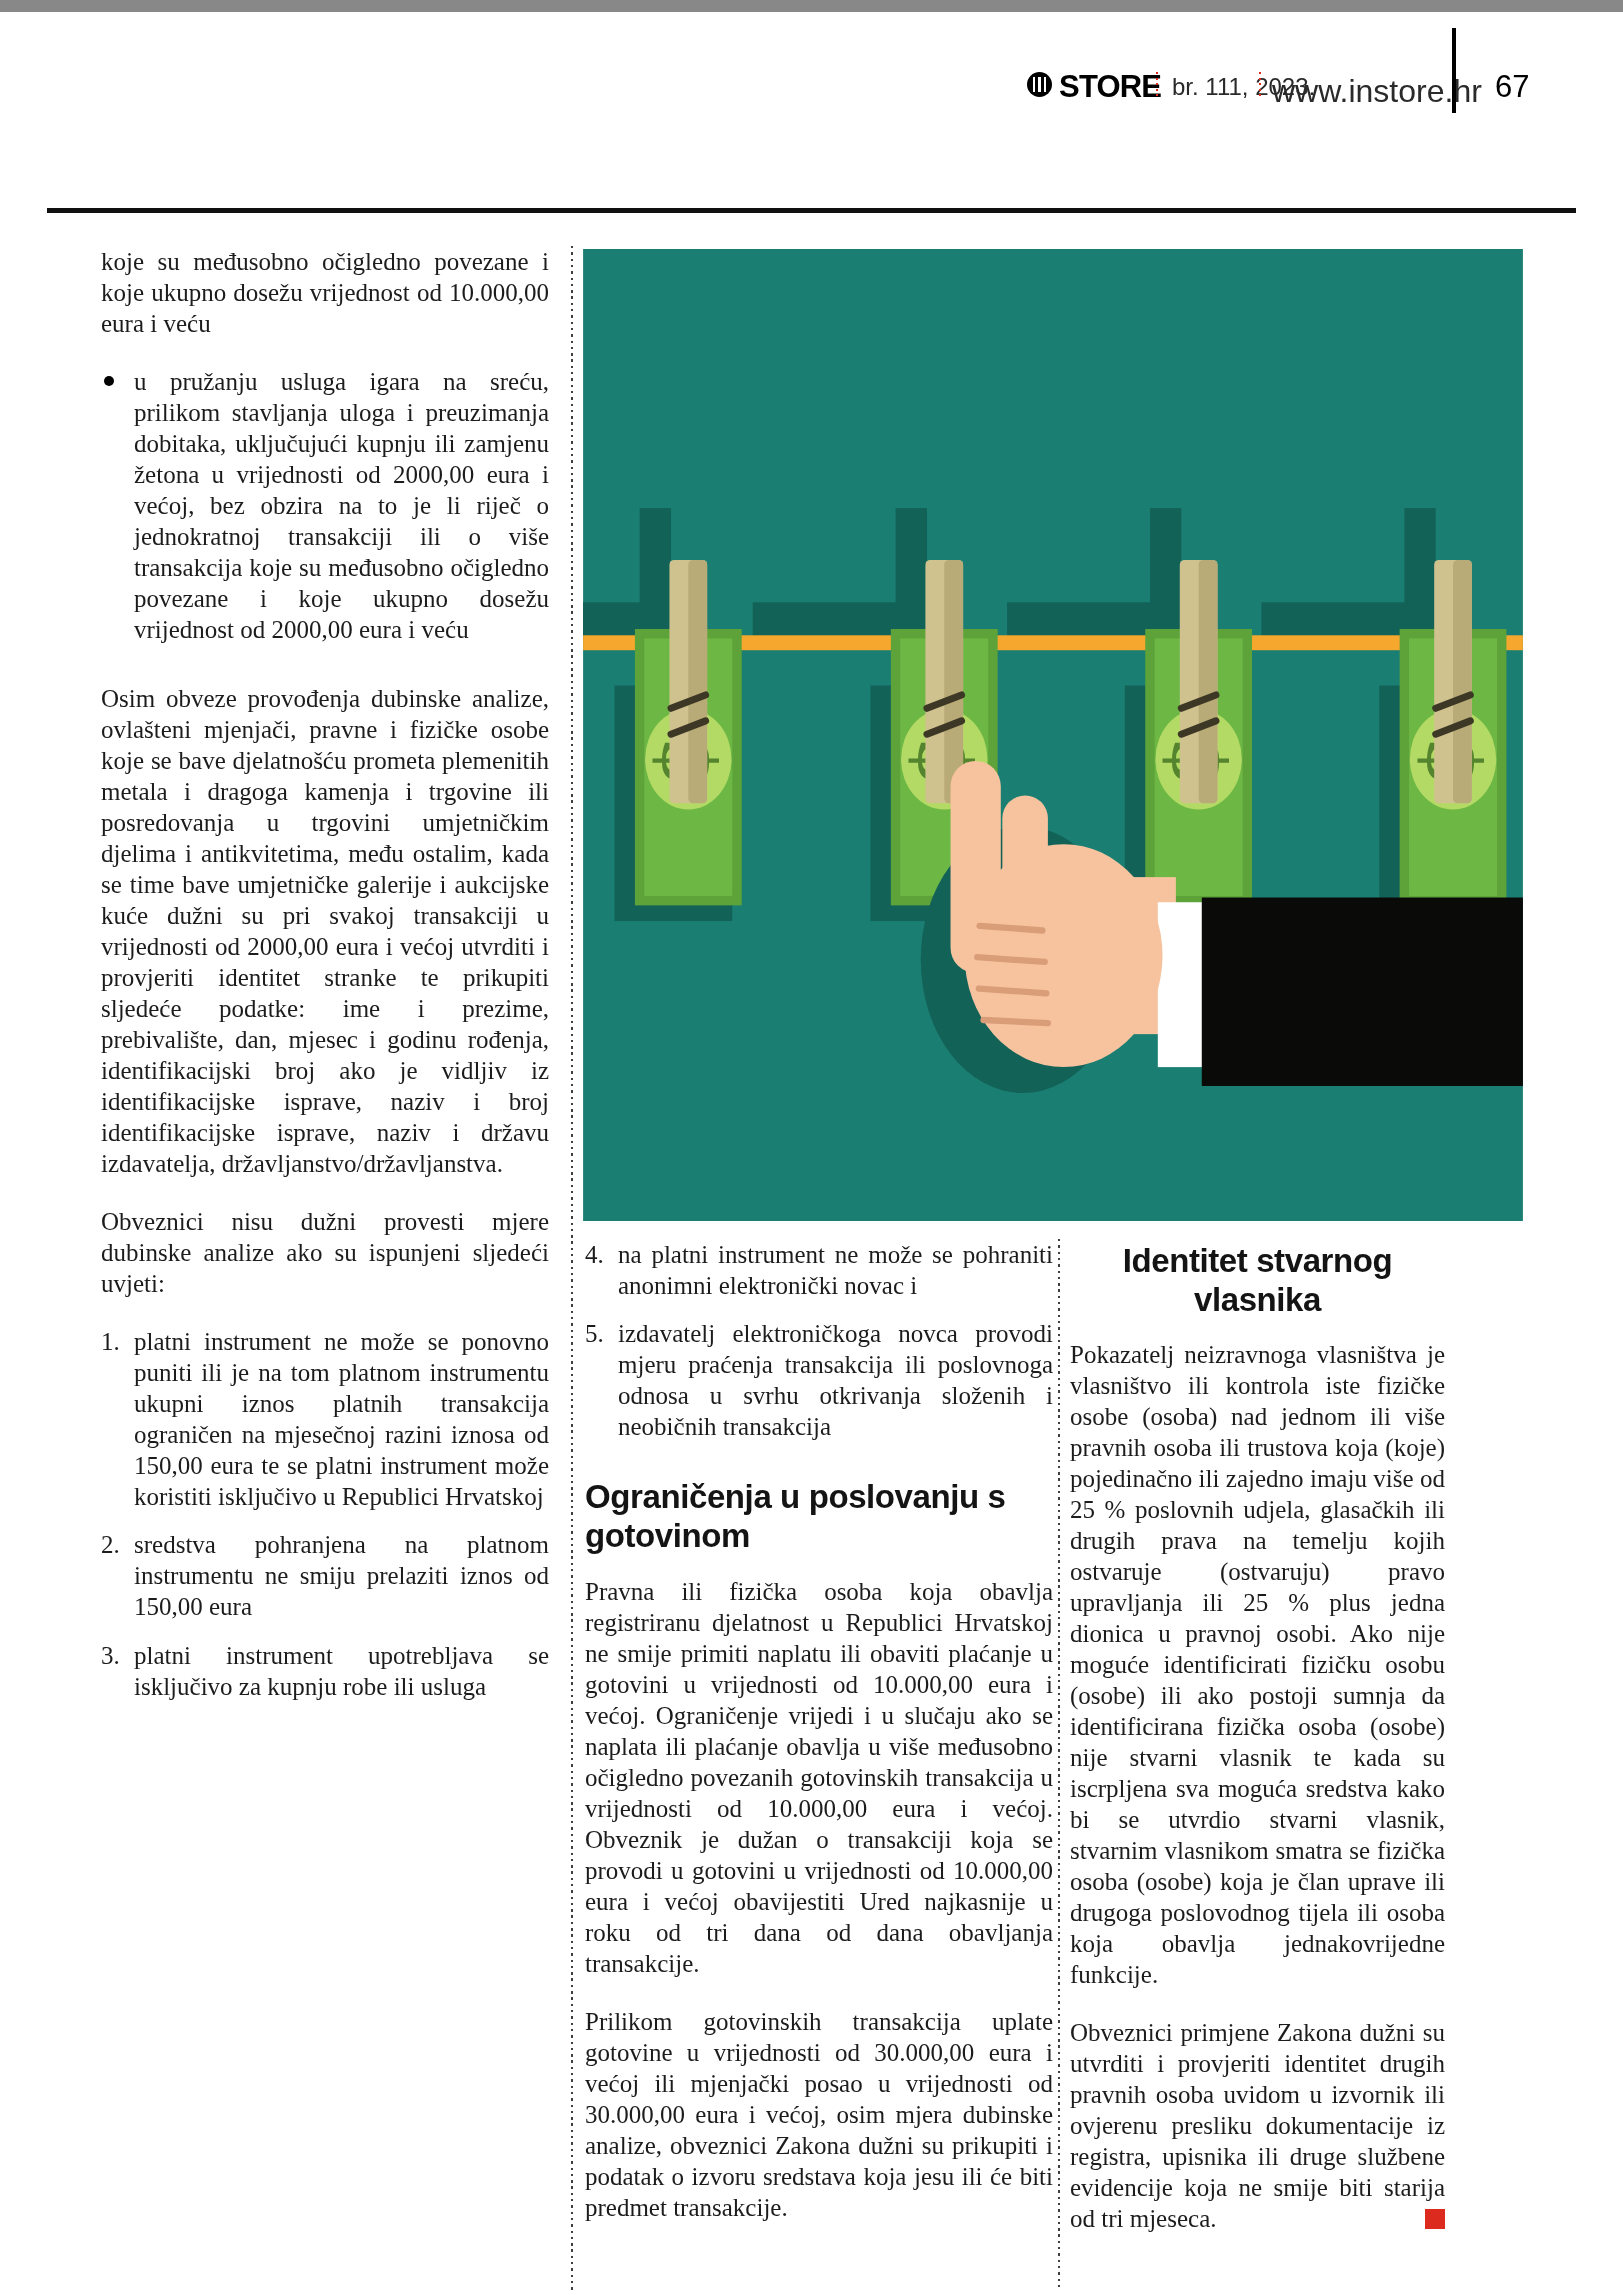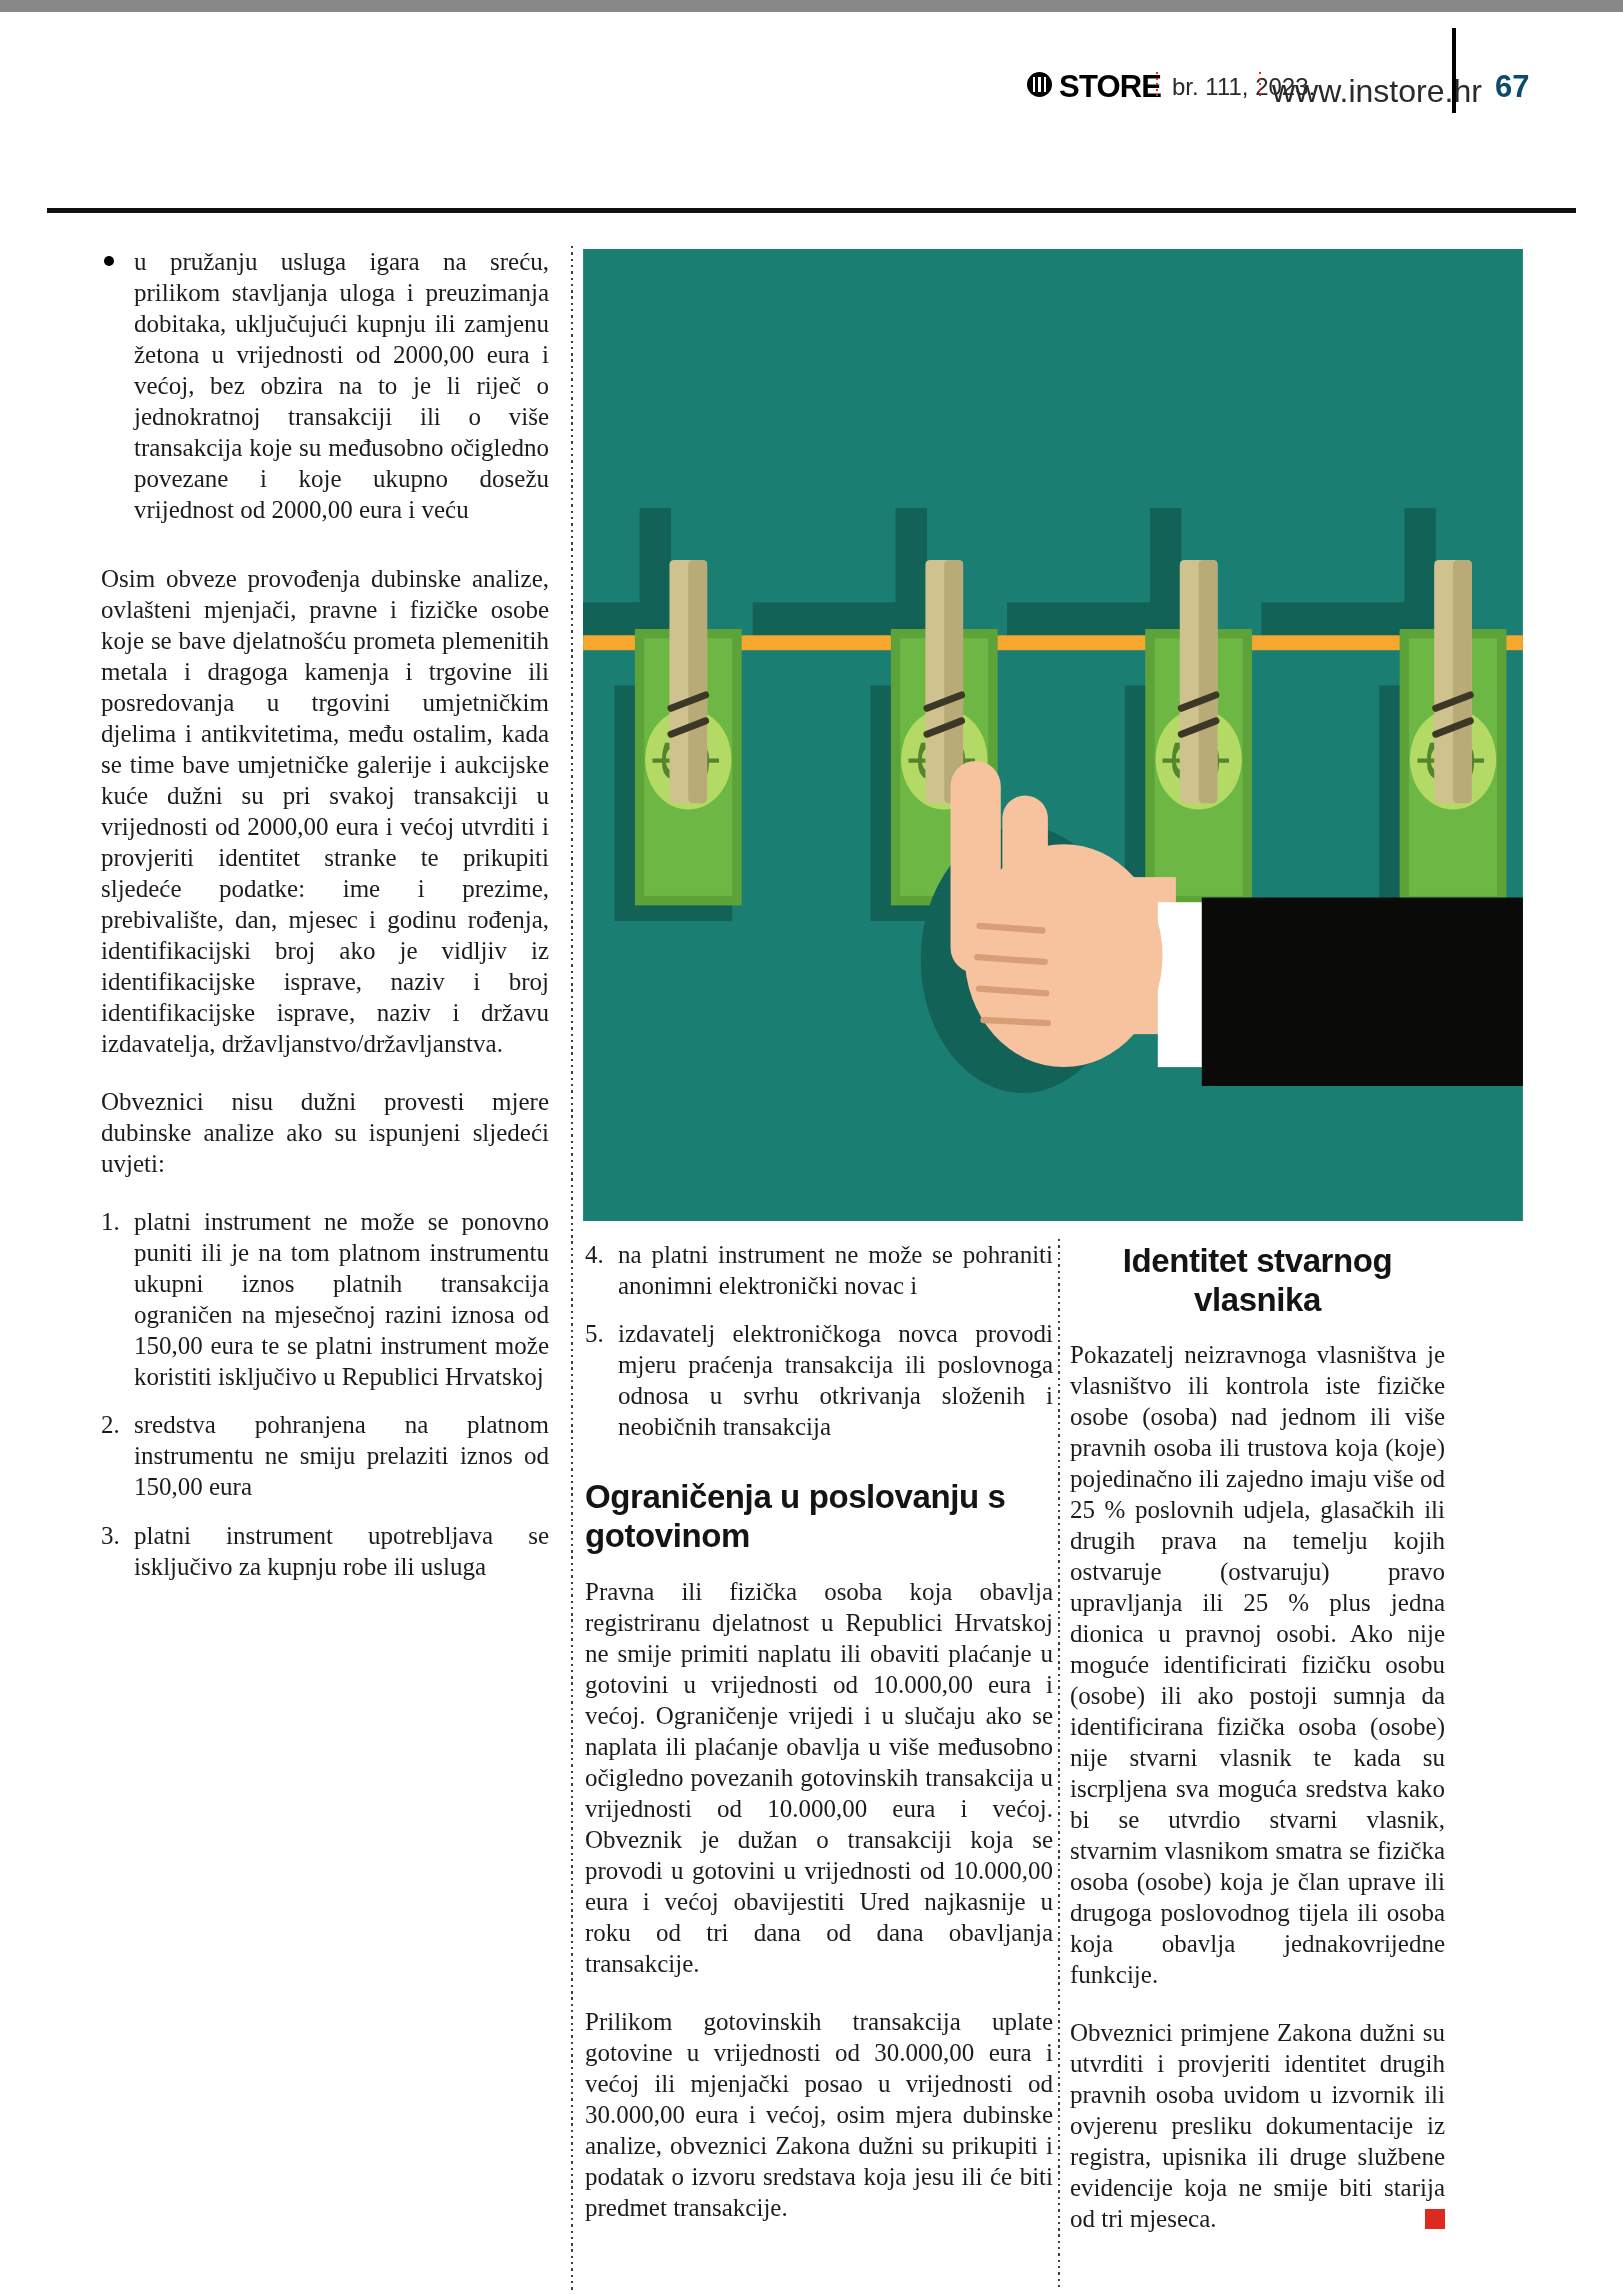"67" .hdr-num { color: #0c4a6e -> #000000; font-weight: 700 -> 400 }
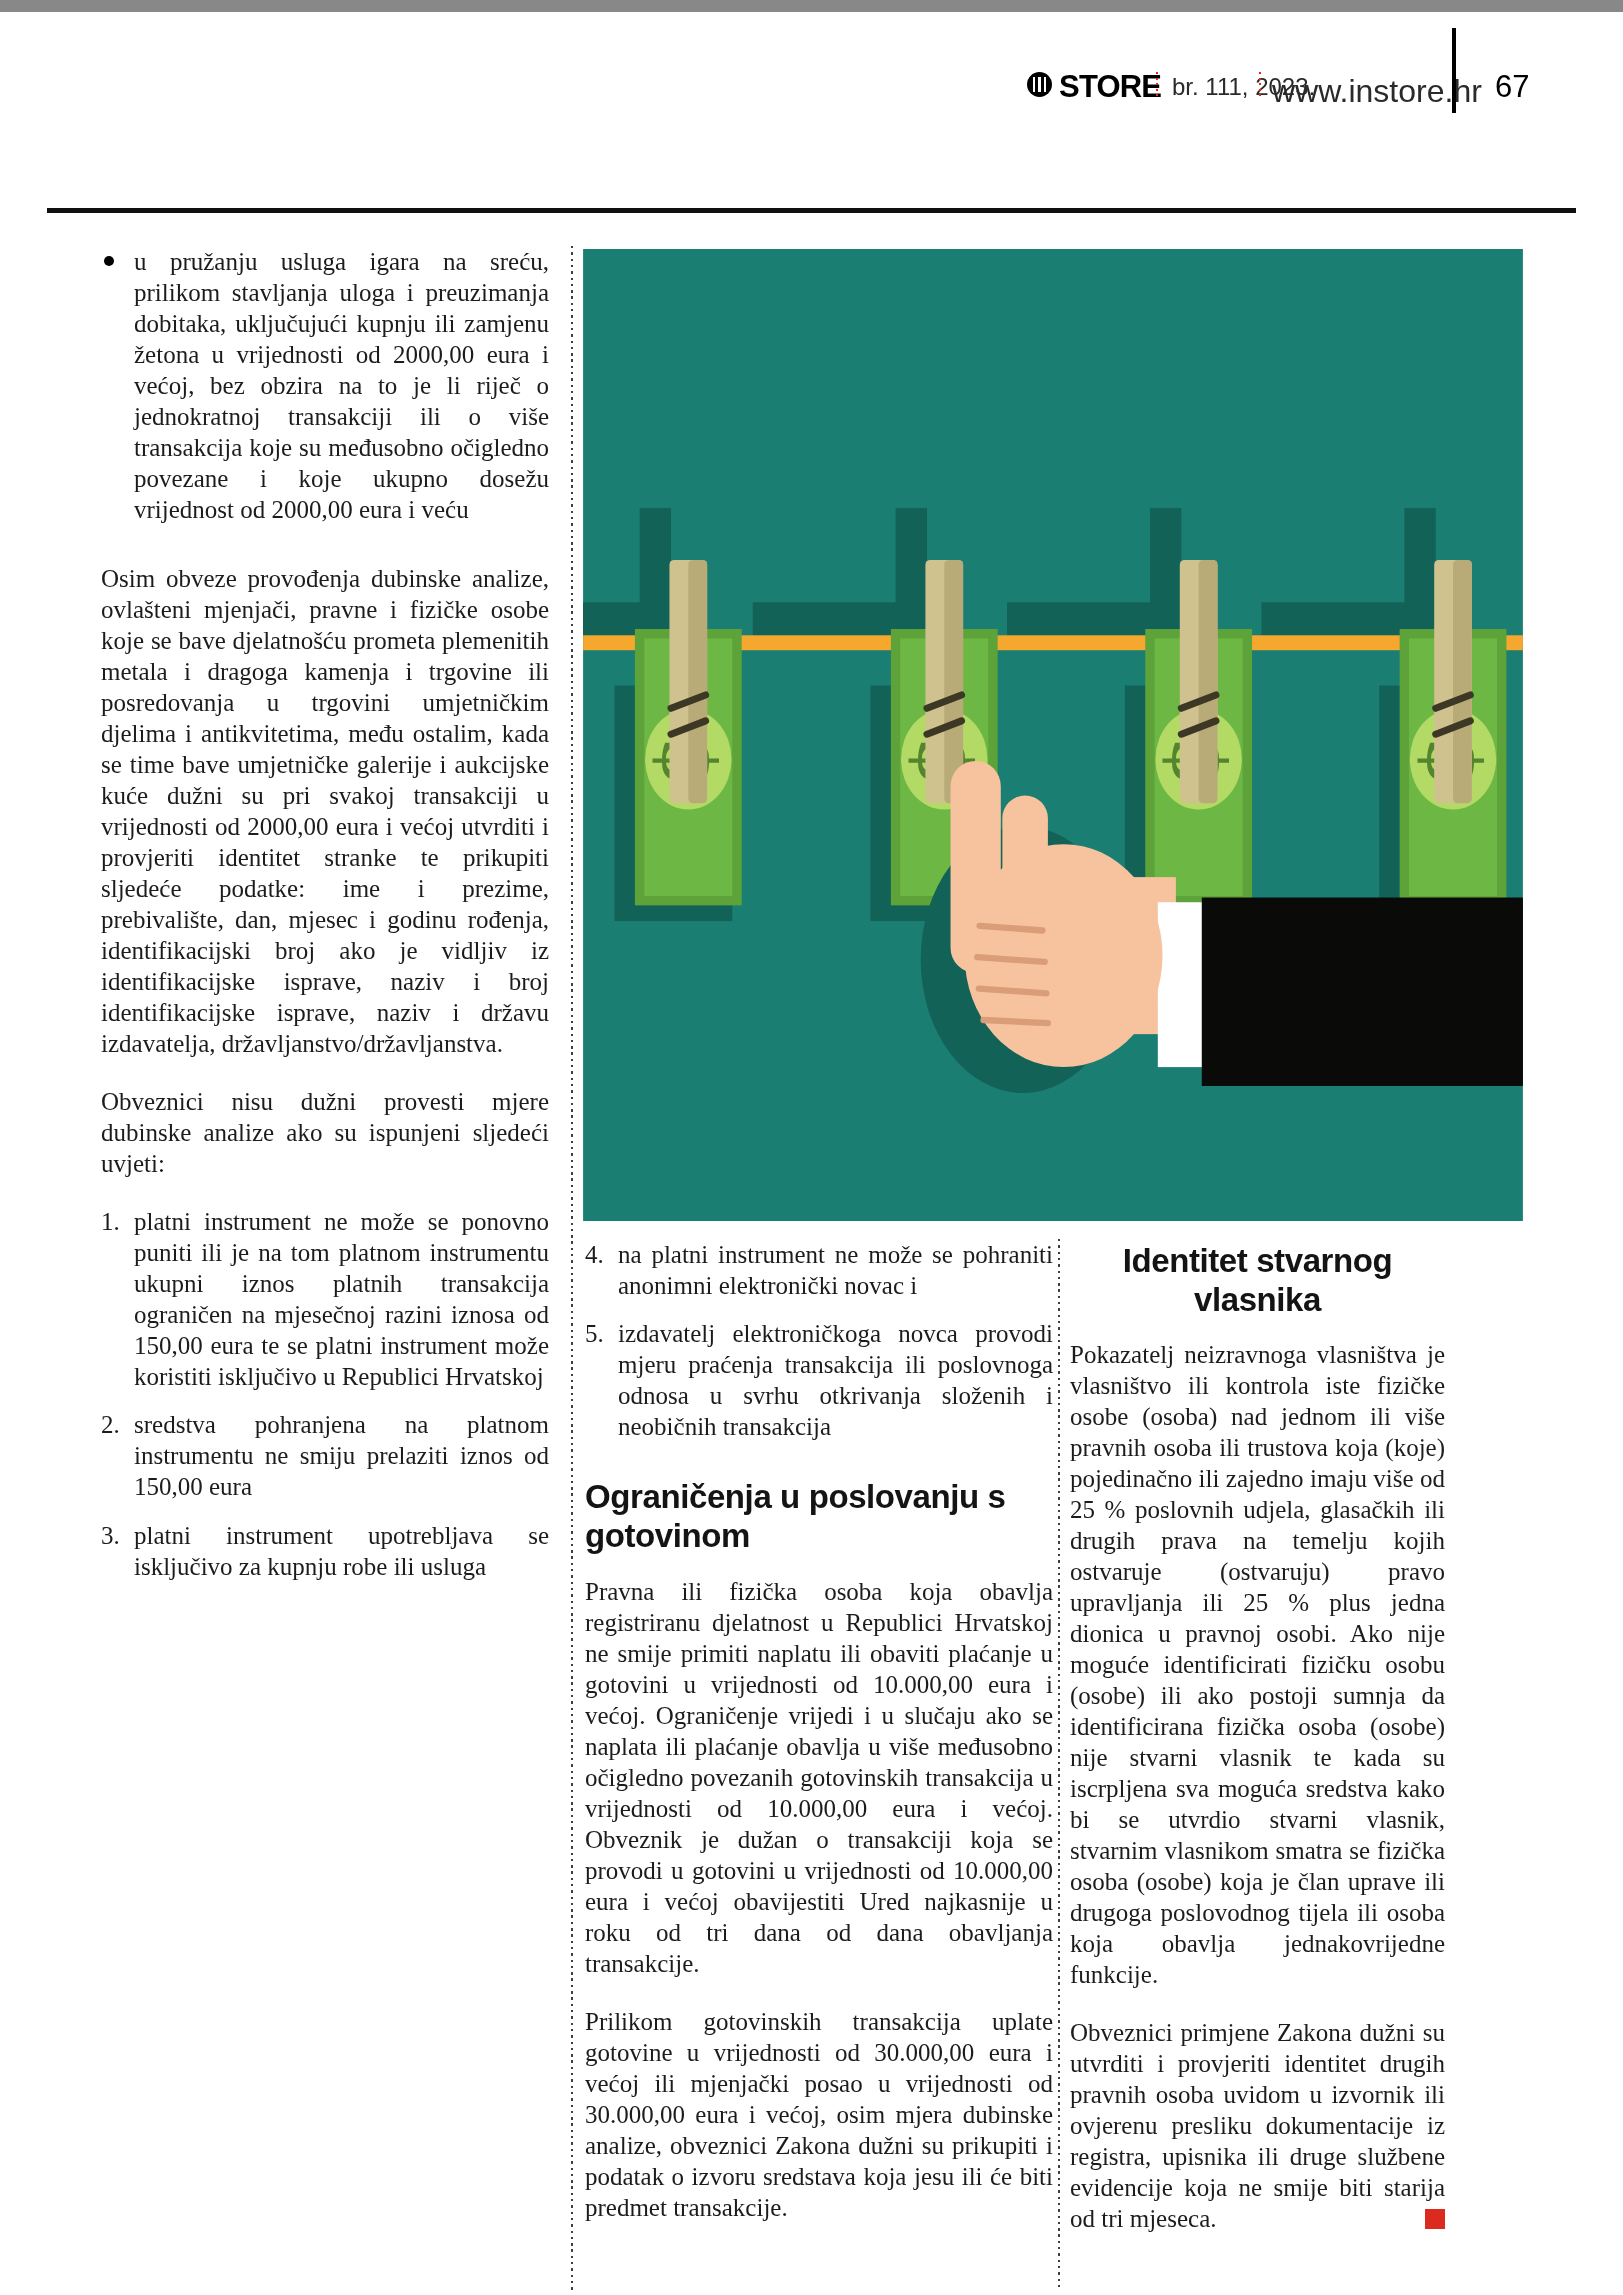"koje su međusobno očigledno povezane" p.indent { html: none -> <p>koje su međusobno očigledno povezane i koje ukupno dosežu vrijednost od 10.000,00 eura i veću</p> }
